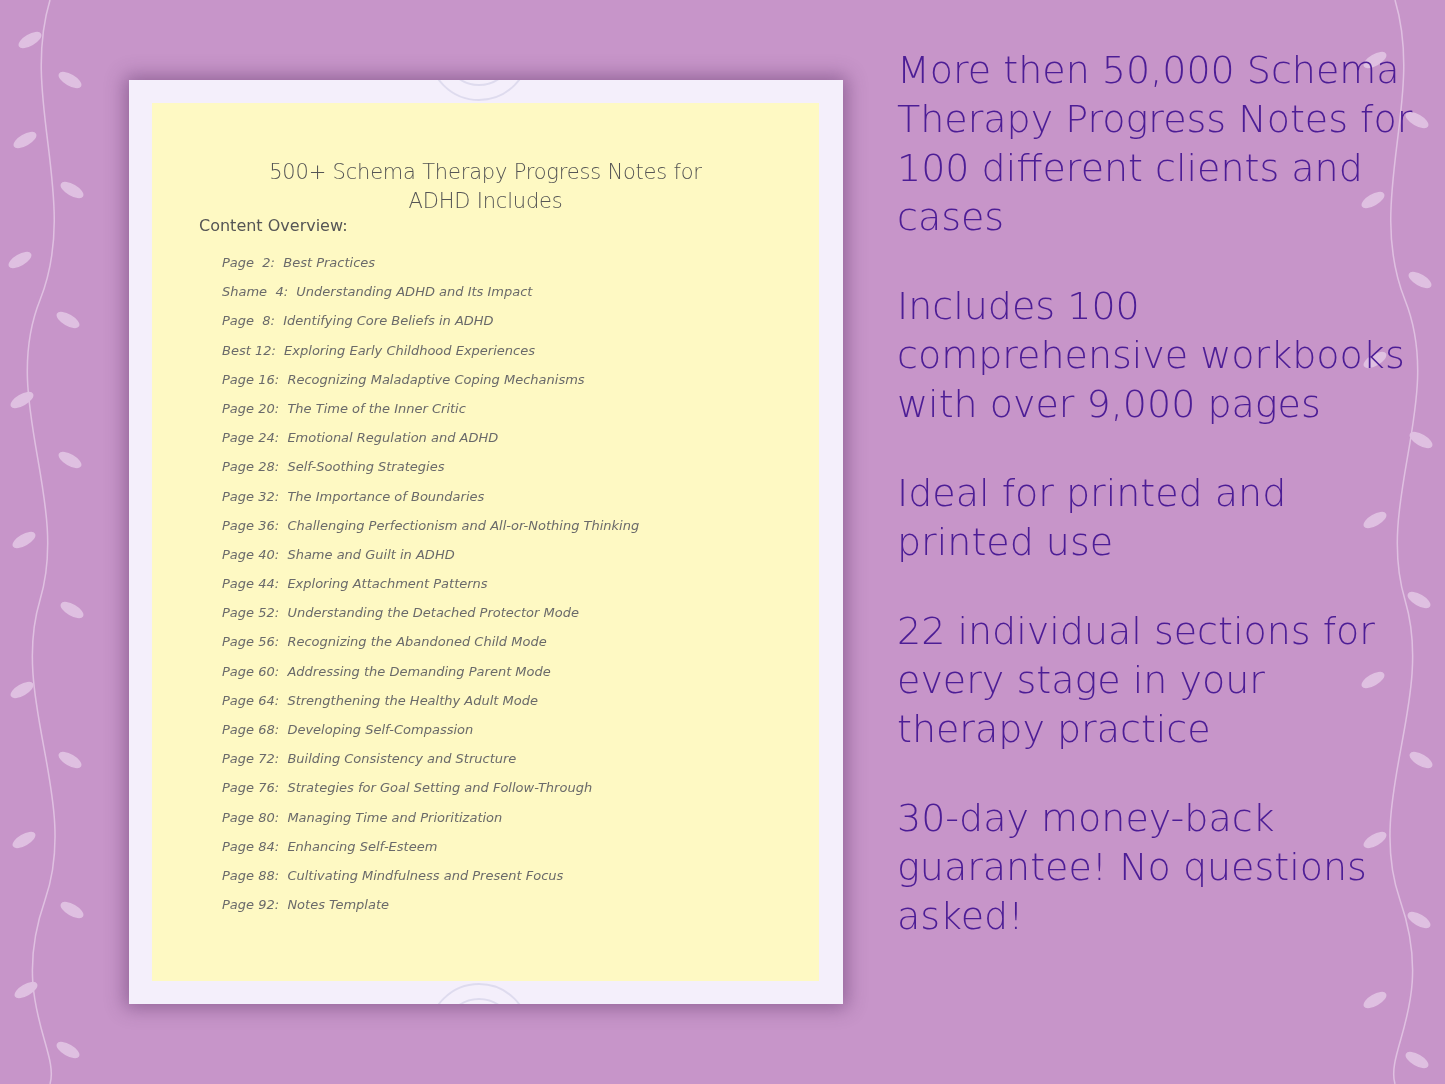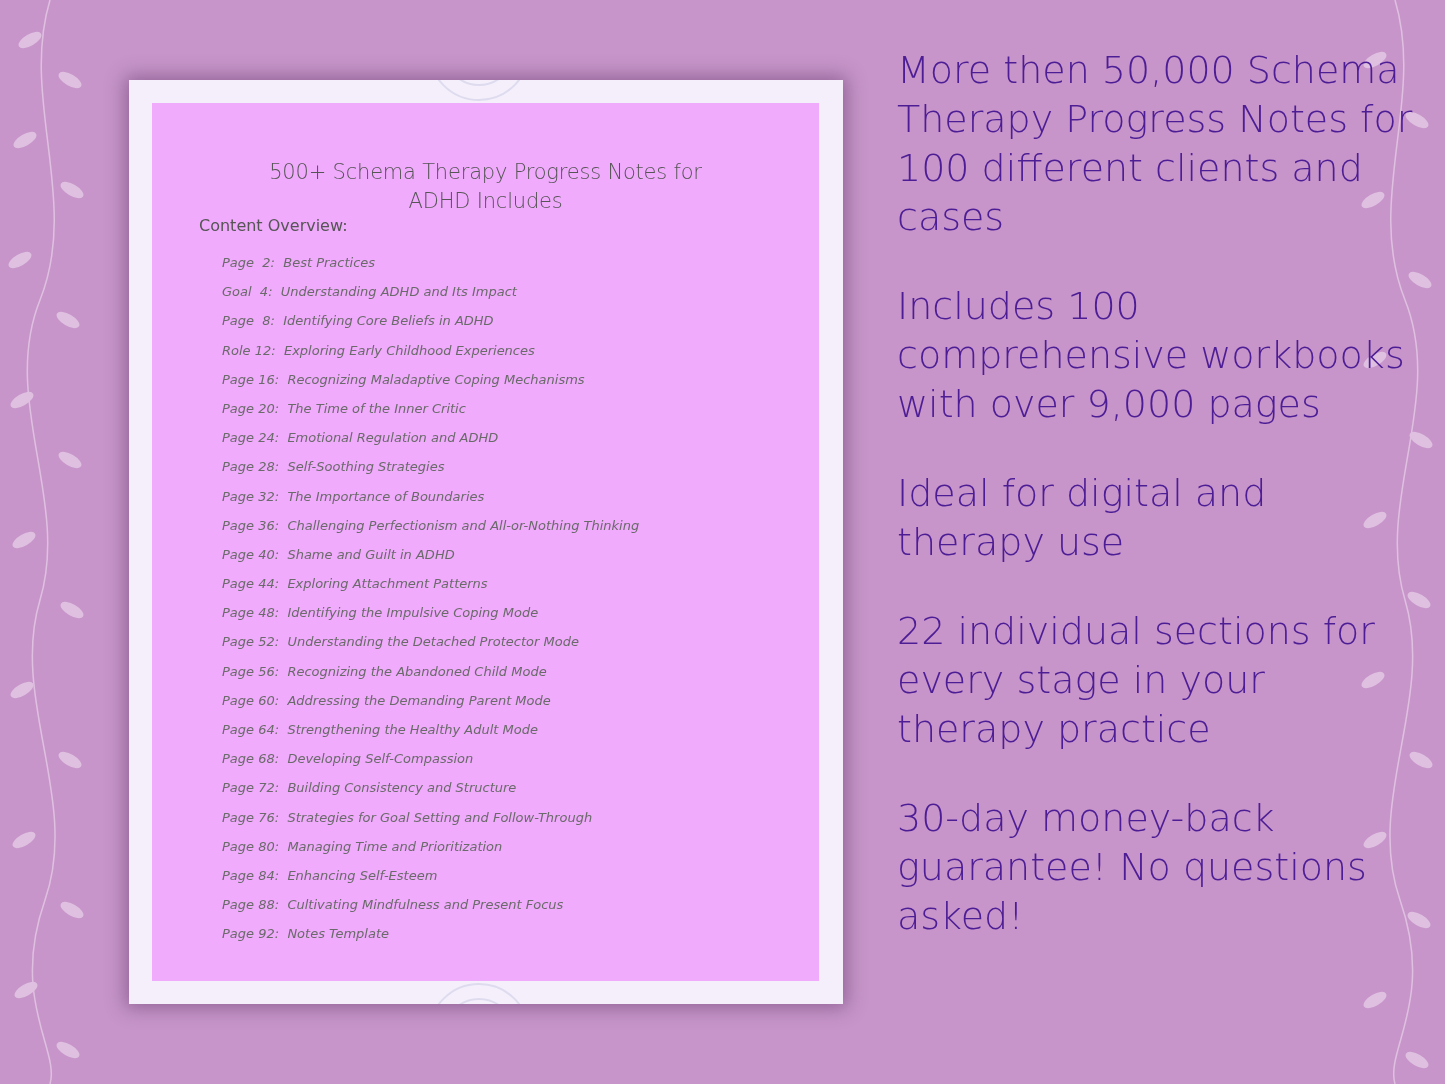"500+ Schema Therapy Progress Notes" .page-inner { background: #f0abfc -> #fef9c3 }
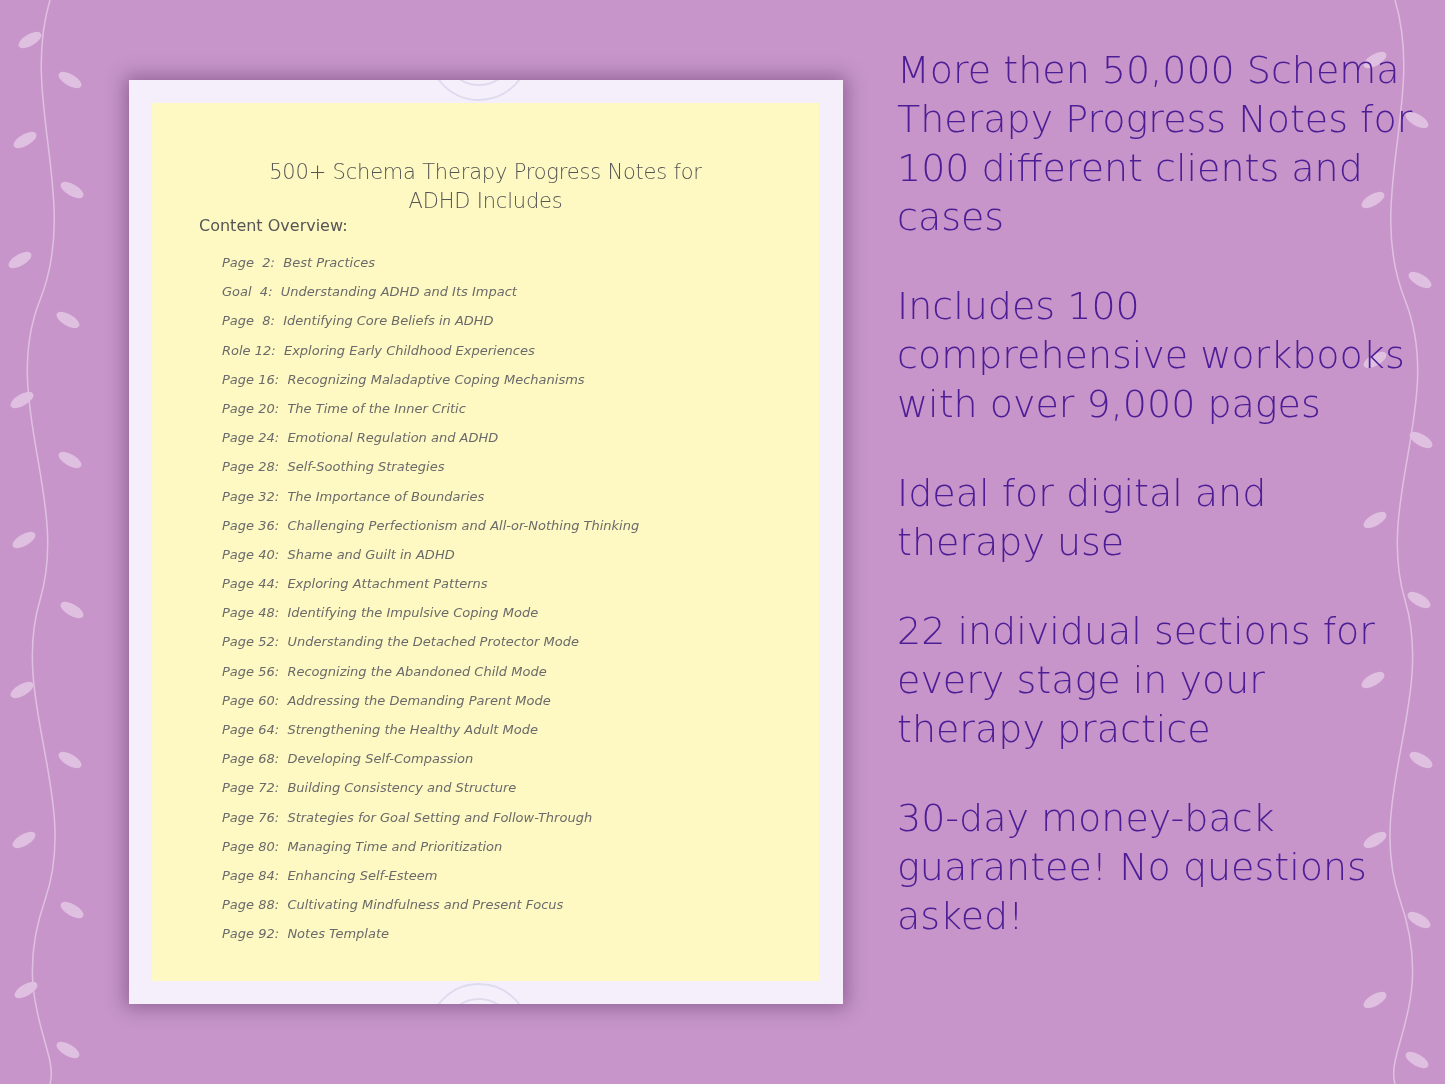"Goal 4:" span { text: Goal -> Shame }
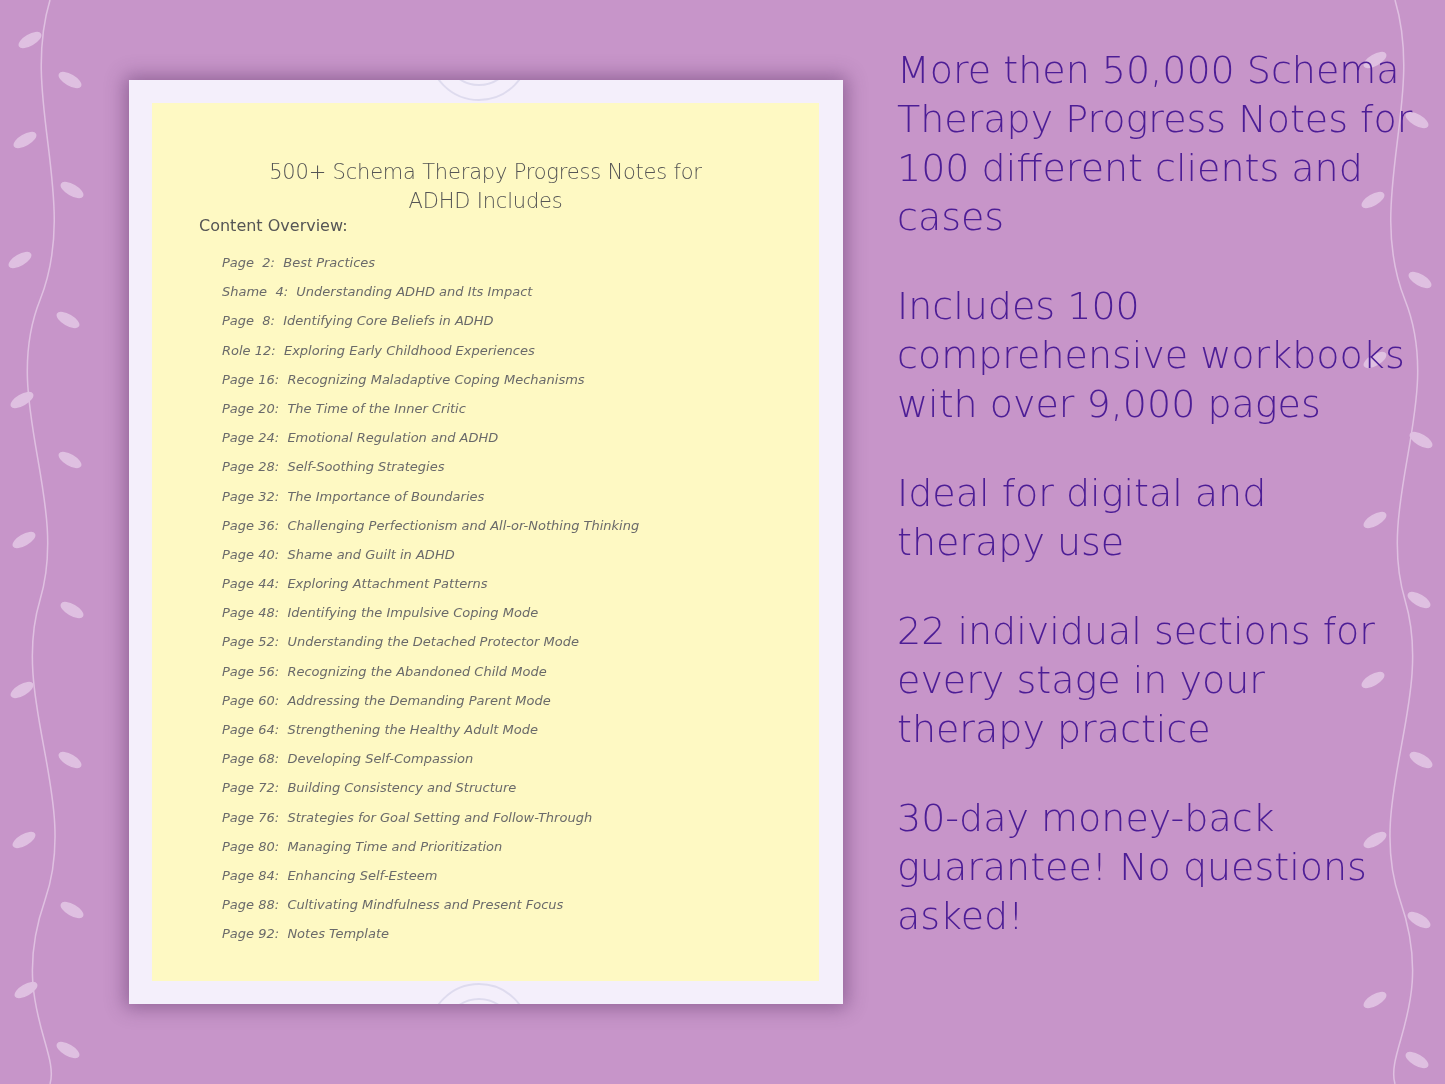"Role 12:" span { text: Role -> Best }
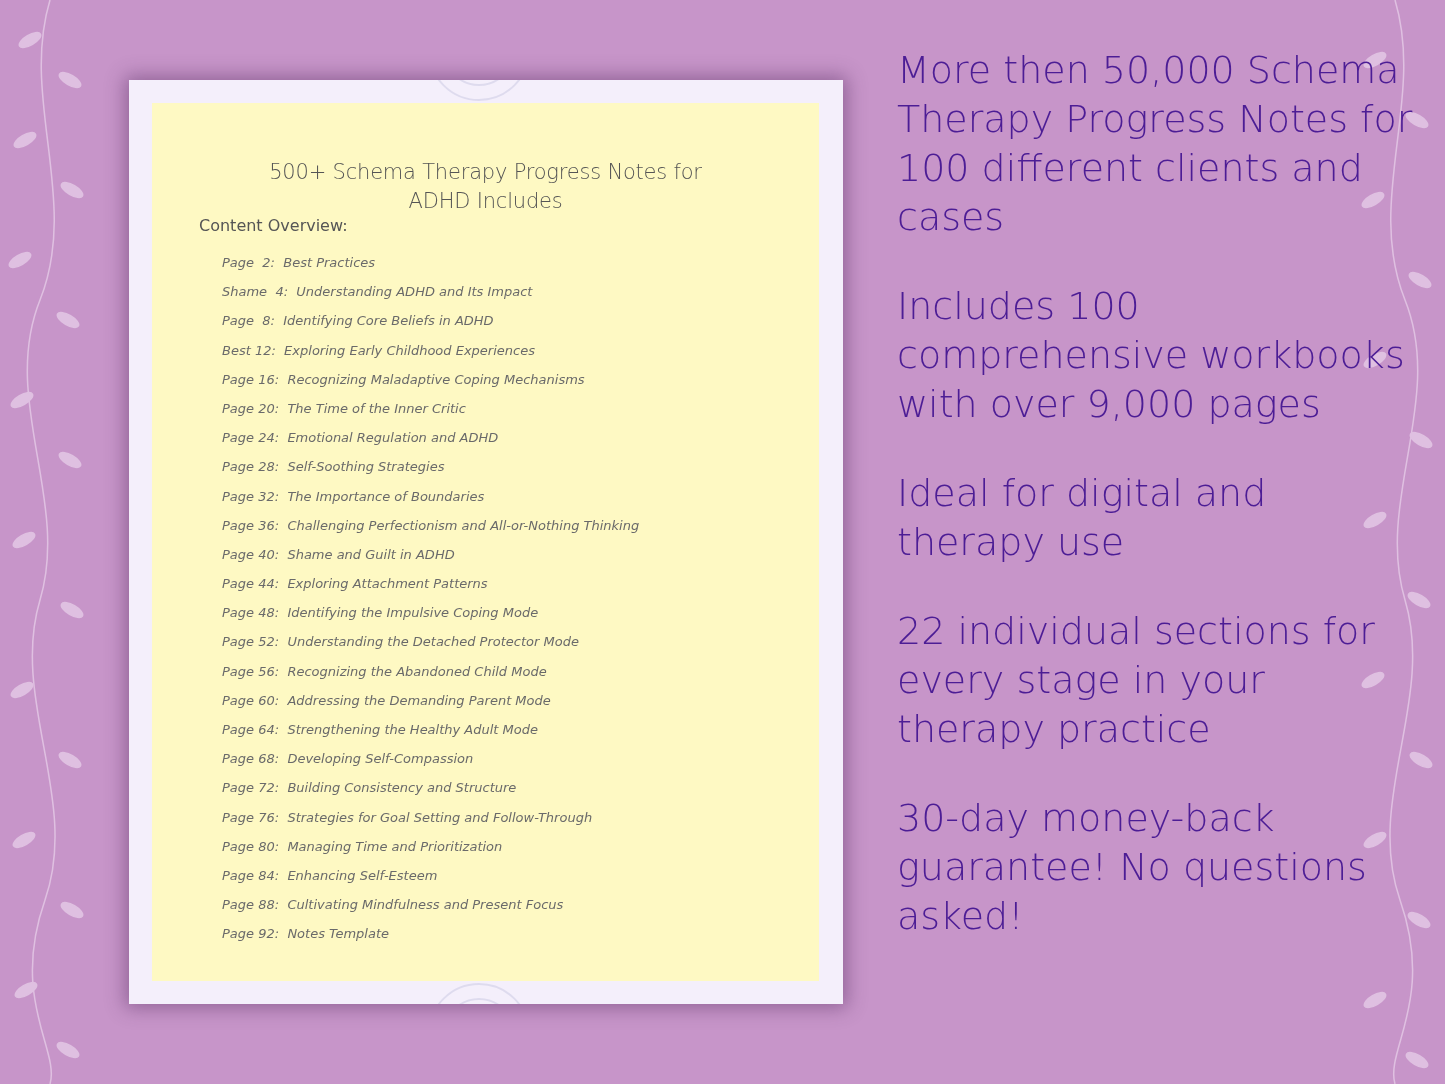"Ideal for digital and therapy" p { text: digital and therapy -> printed and printed }
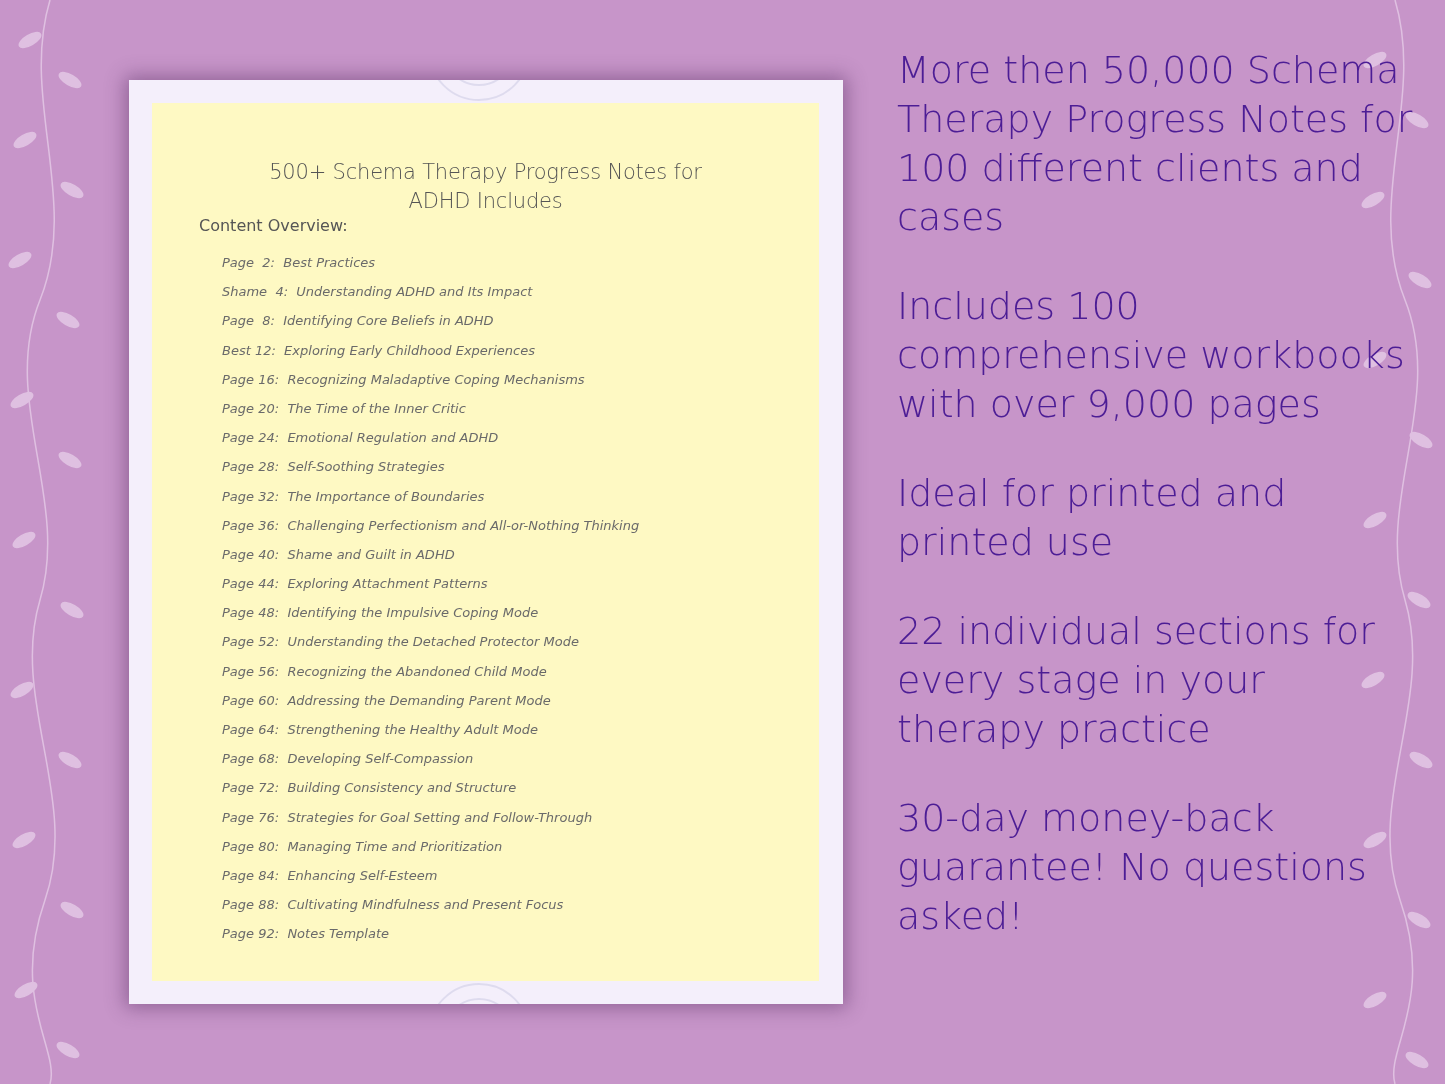"Page 48: Identifying the Impulsive" li { html: <li><span>Page 48:</span> <span>Identifying the Impulsive Coping Mode</span></li> -> none }
